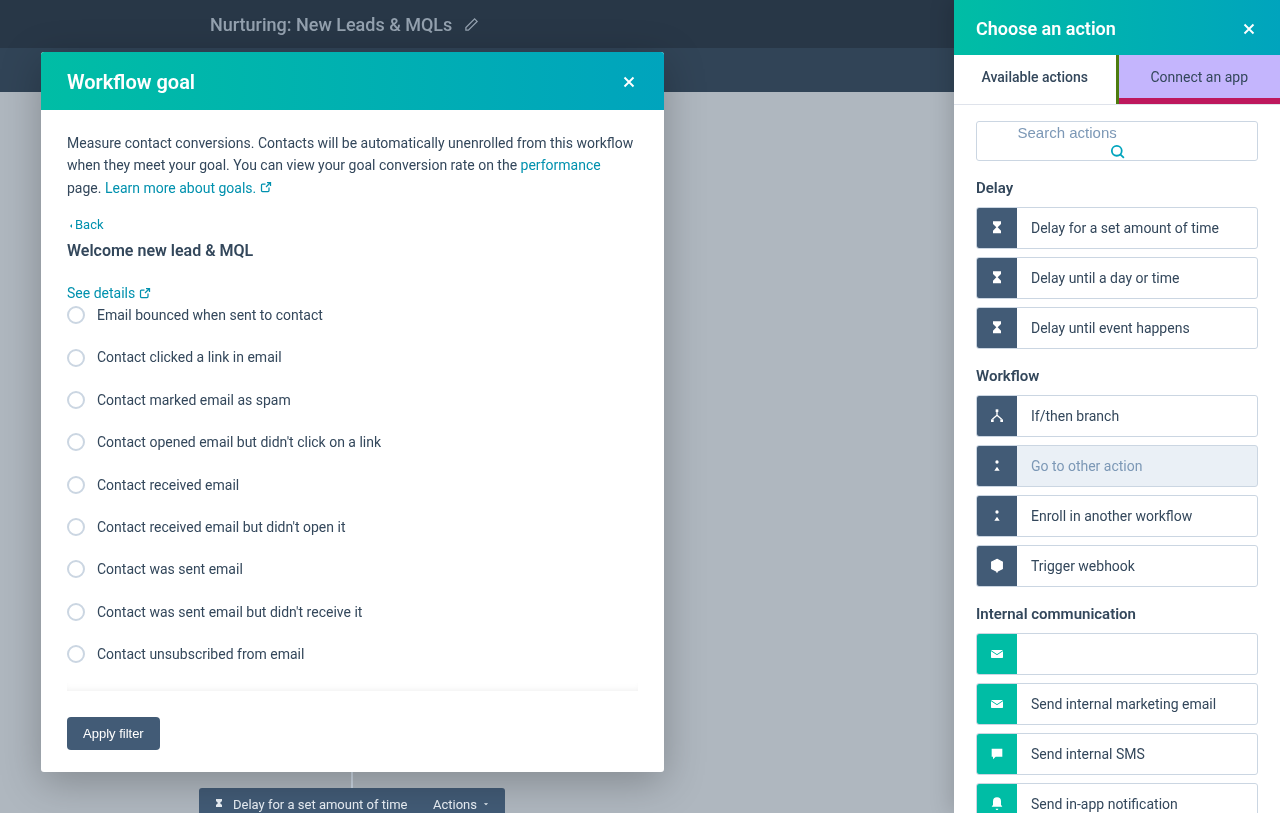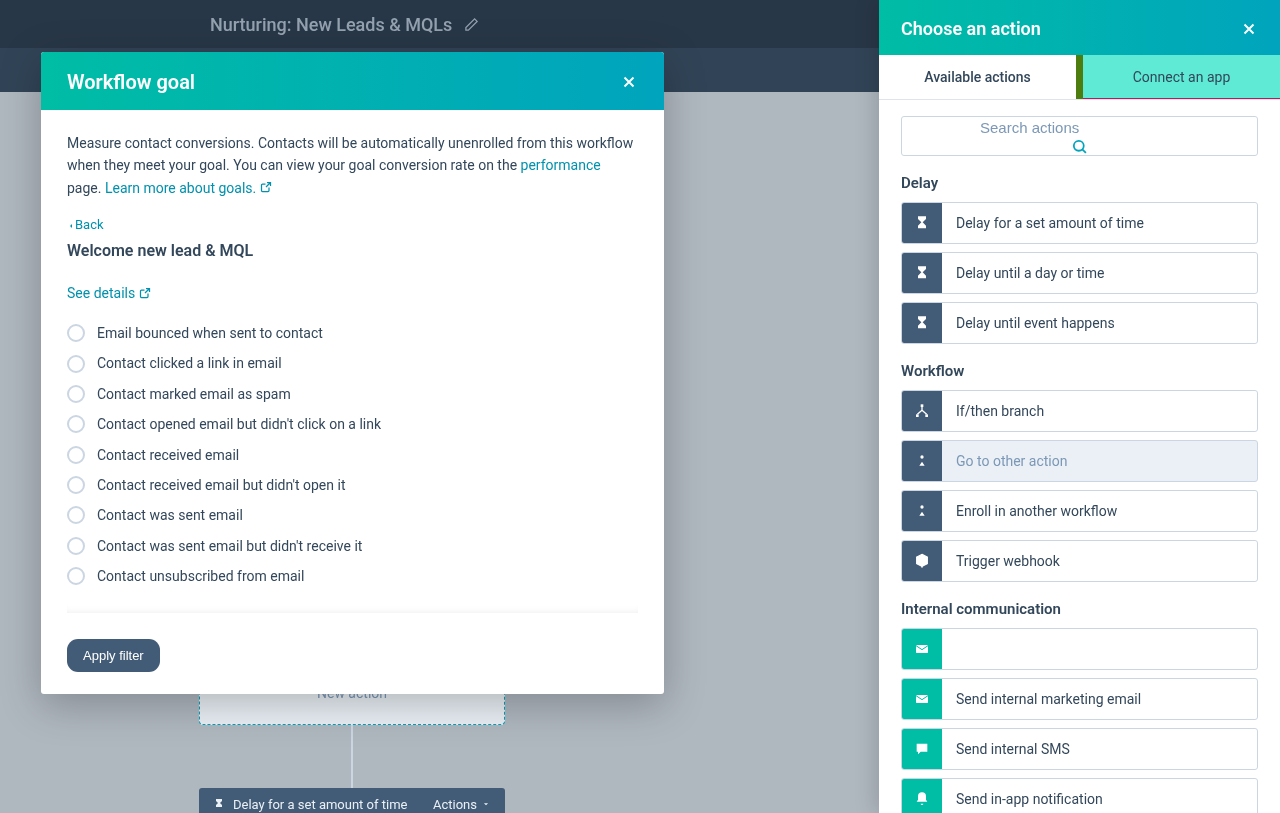"Choose an action" .panel { width: 401px -> 326px }
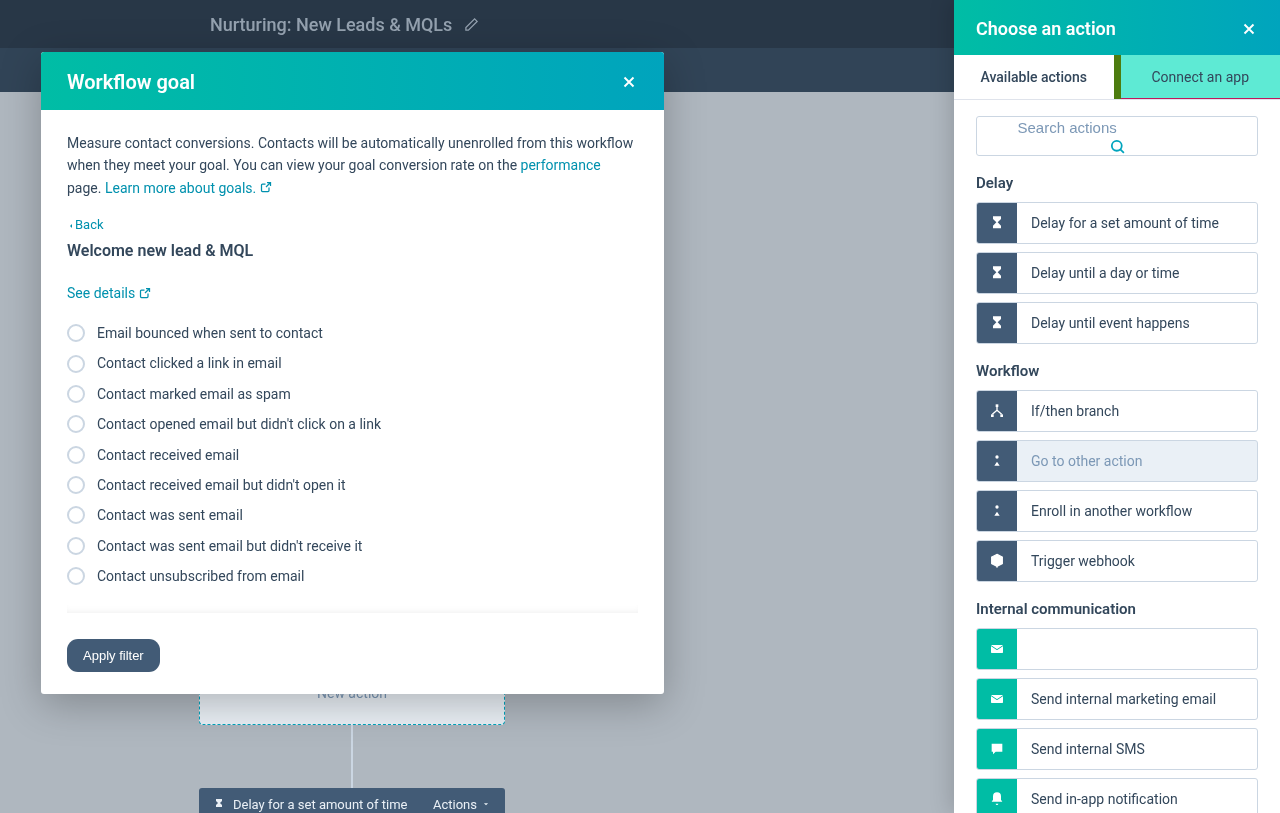"Available actions" .panel-tab:first-child { border-right: 7px solid #4d7c0f -> 3px solid #4d7c0f }
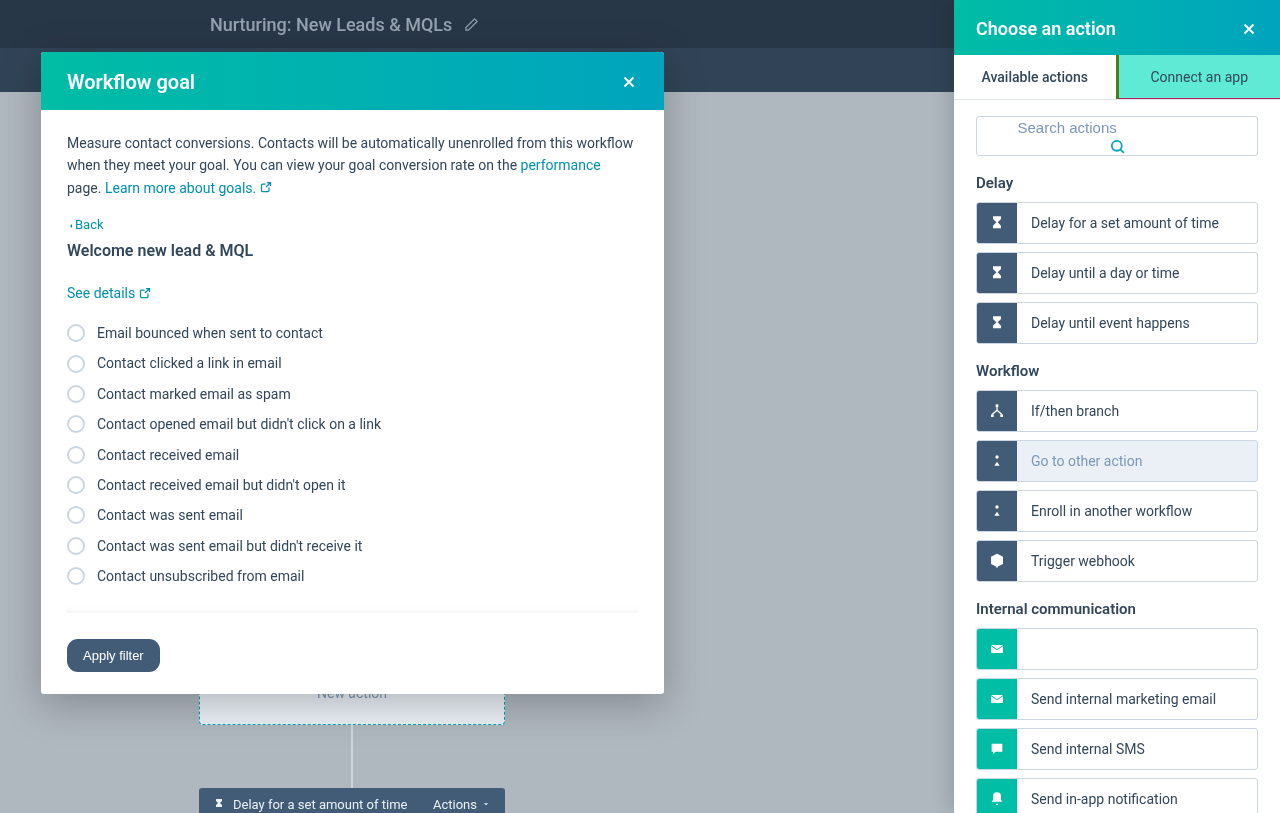"Connect an app" .panel-tab { background: #5eead4 -> #c4b5fd; border-bottom: 1px solid #be185d -> 6px solid #be185d }
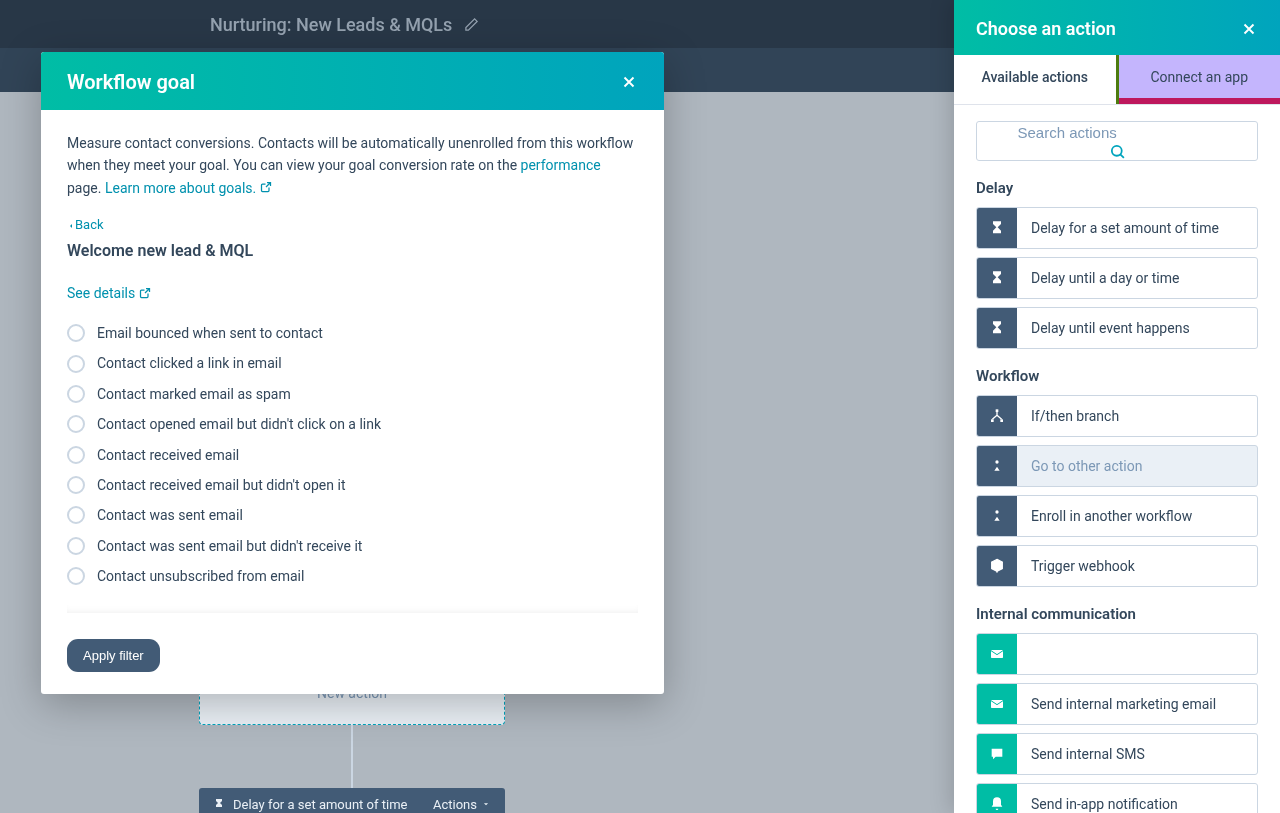"Email bounced when sent to" .radio-list { gap: 8px -> 20px; margin-top: 18px -> 0 }
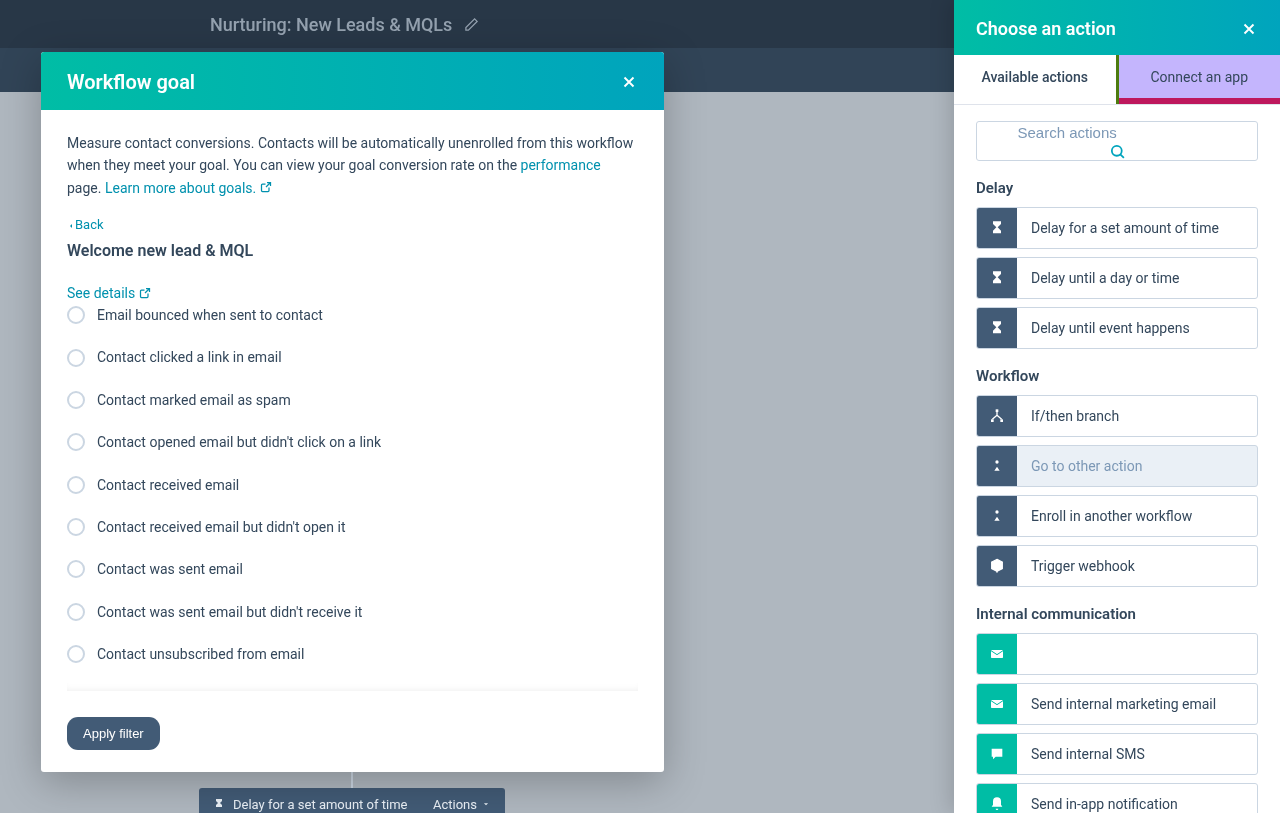"Apply filter" .apply-btn { border-radius: 11px -> 4px }
